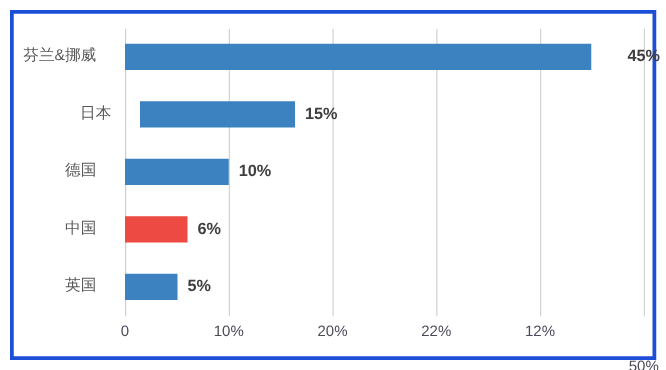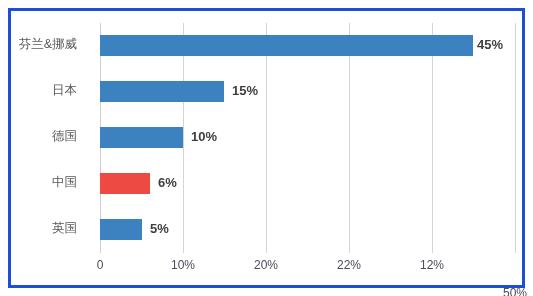"45%" span.bar-value { left: 377px -> 402px }
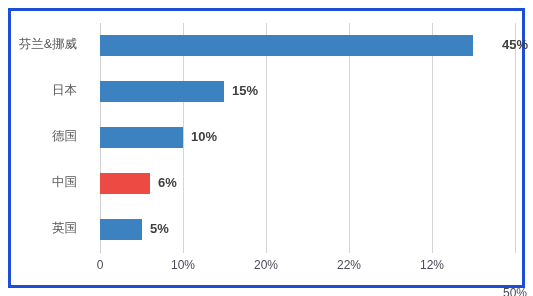"日本" div.bar-row { margin-left: none -> 12px }
